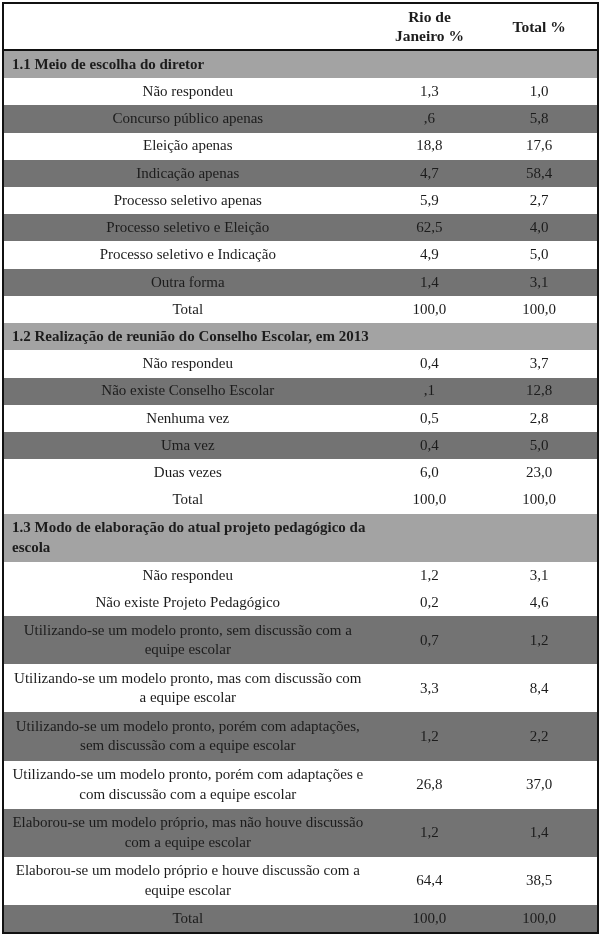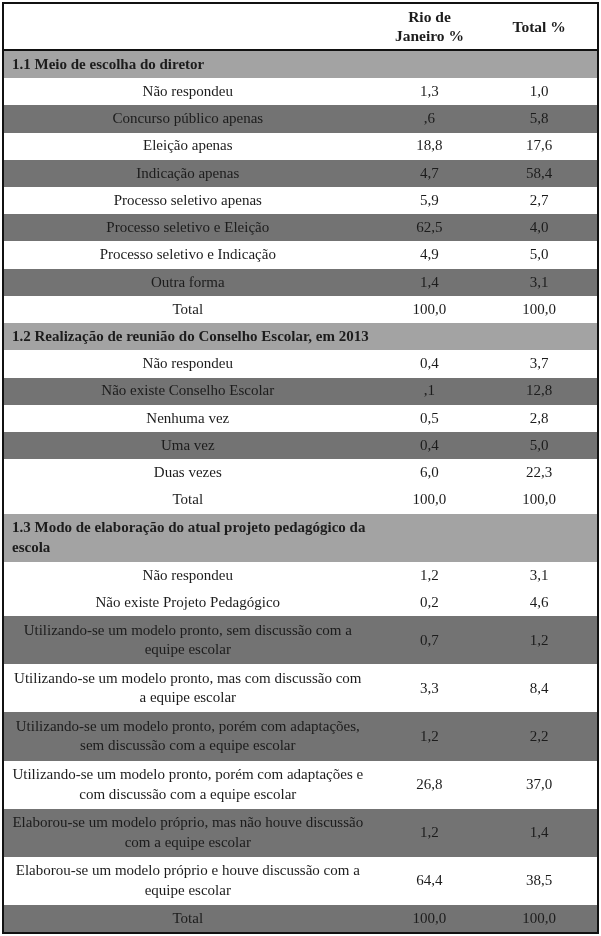"22,3" td.num { text: 22,3 -> 23,0 }
